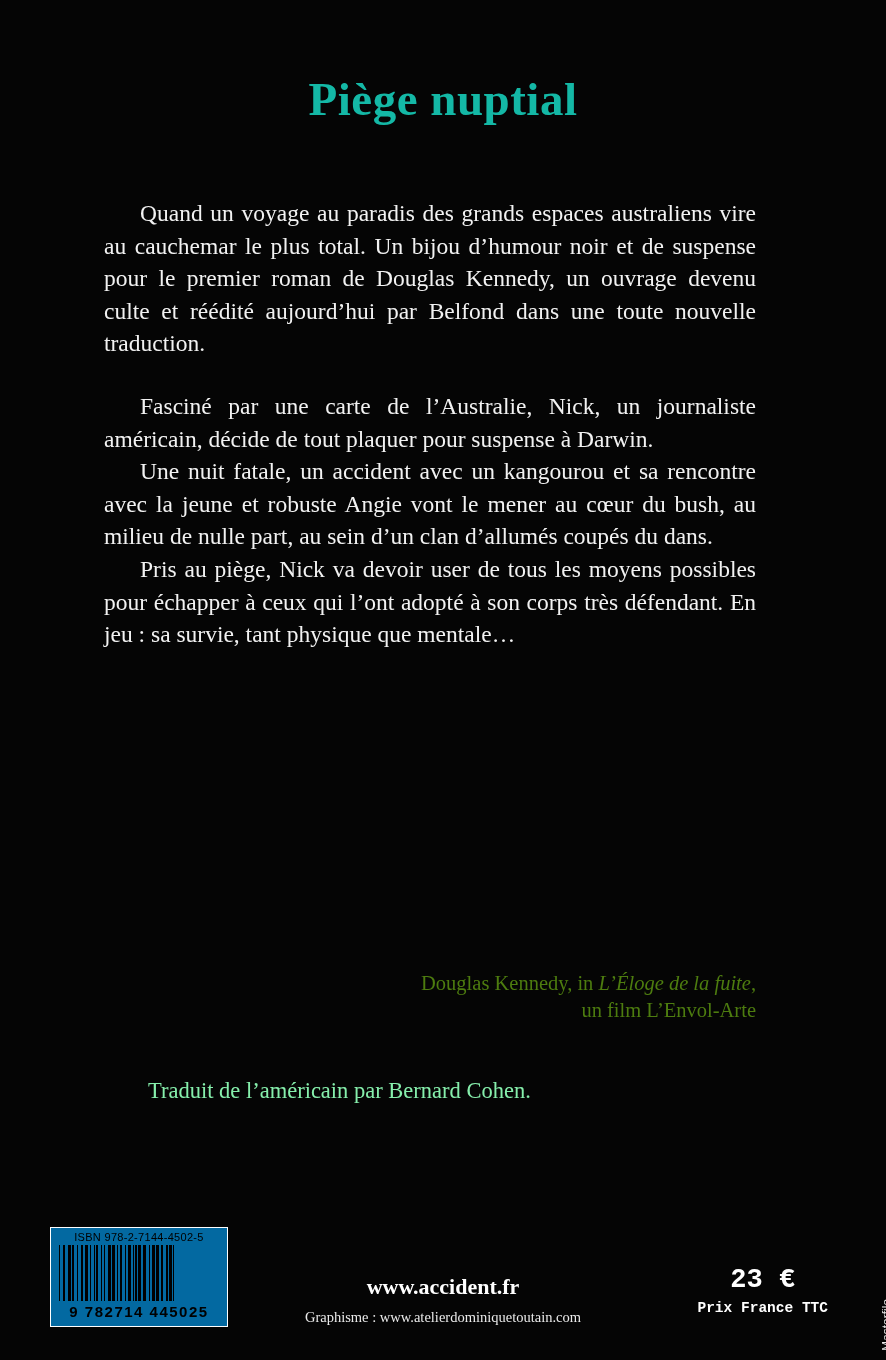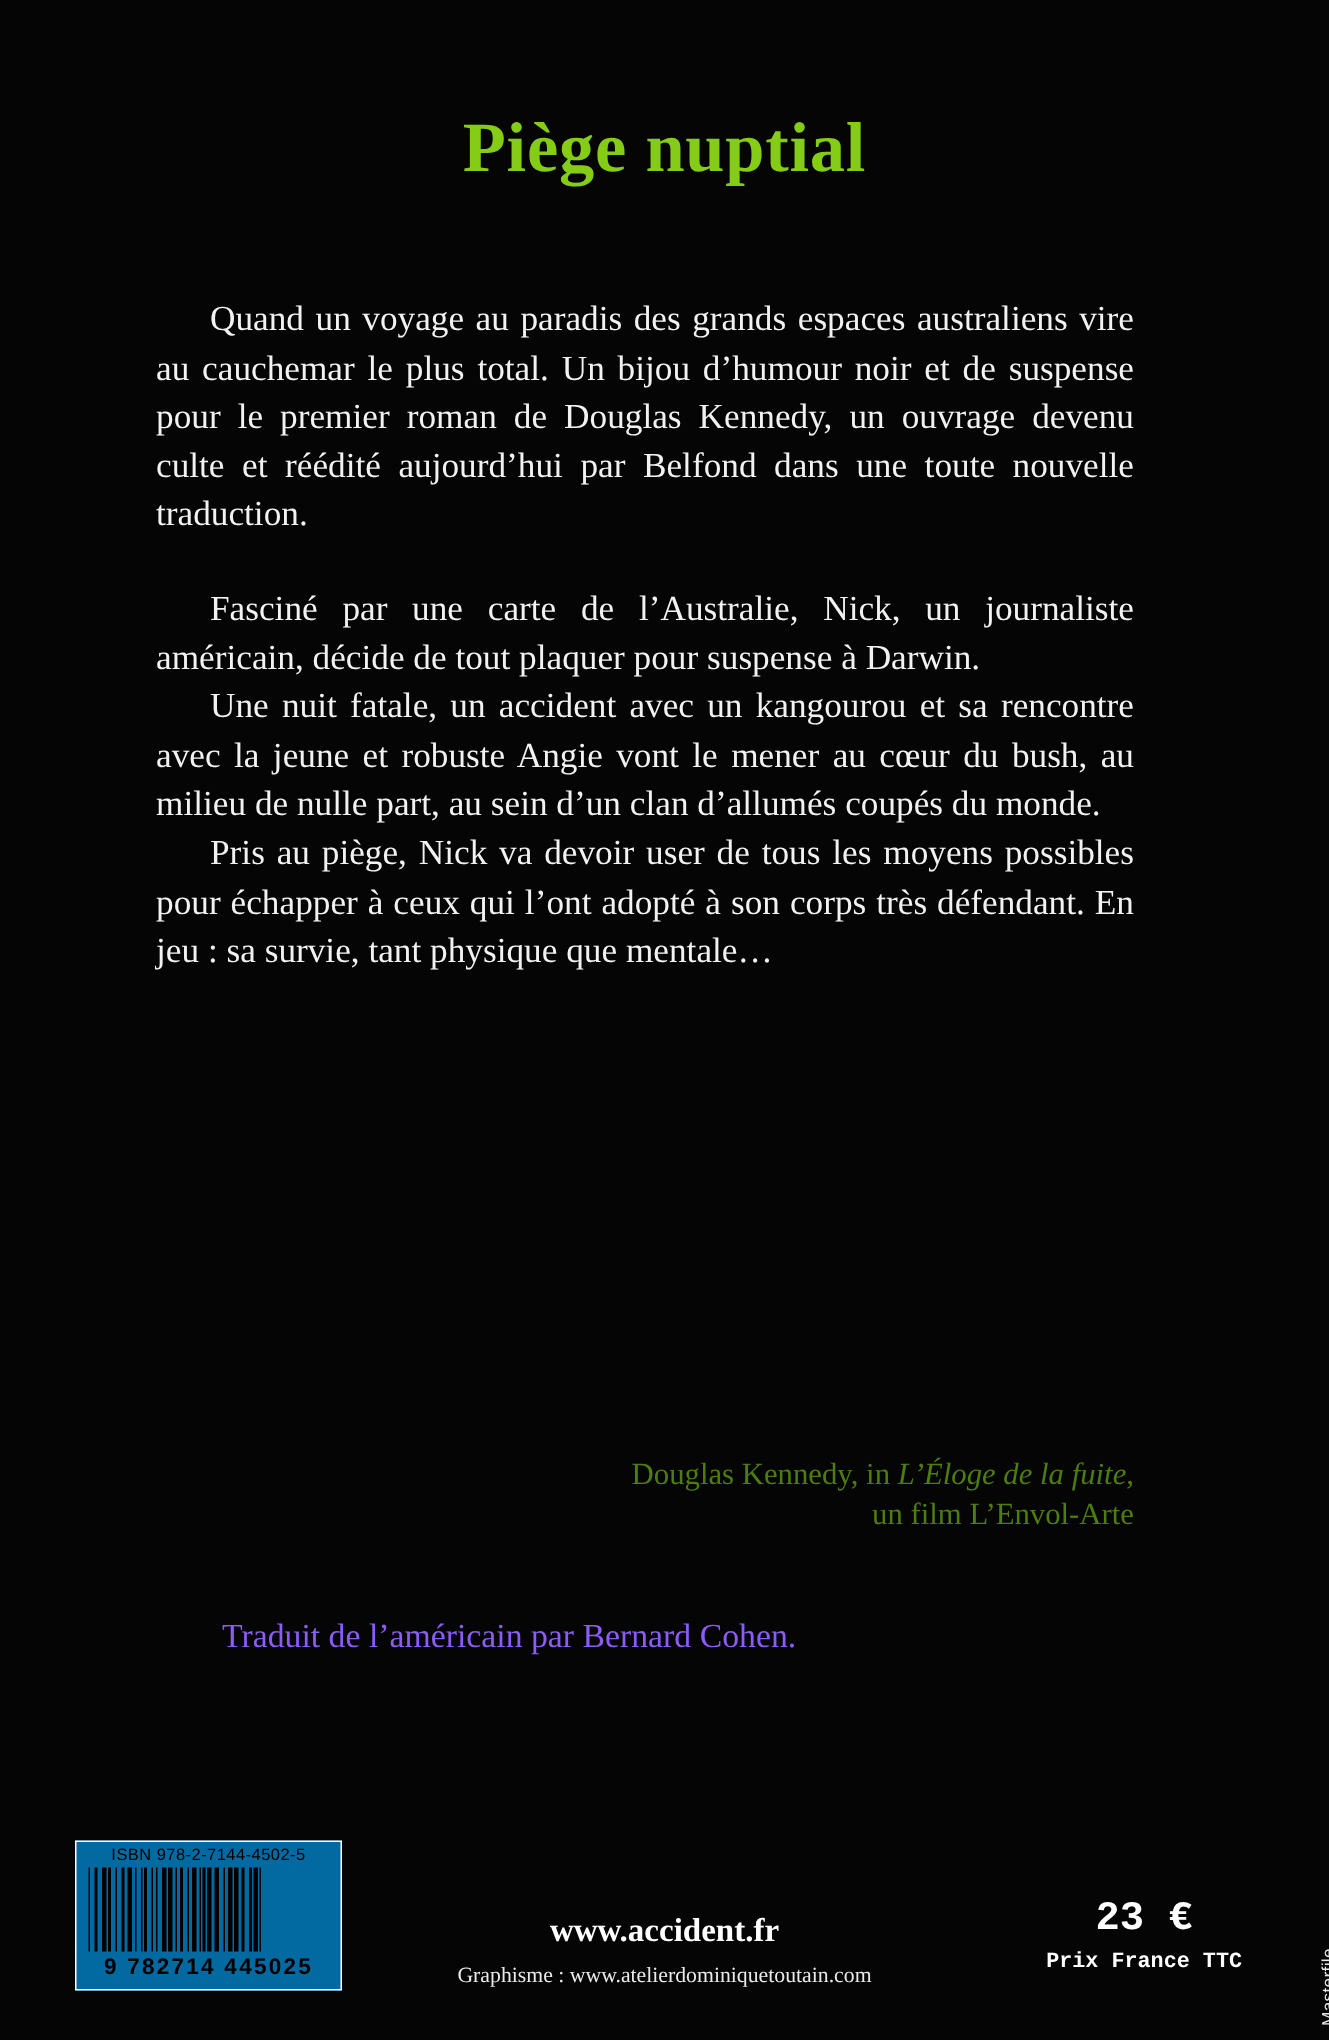"Piège nuptial" .title { color: #84cc16 -> #14b8a6 }
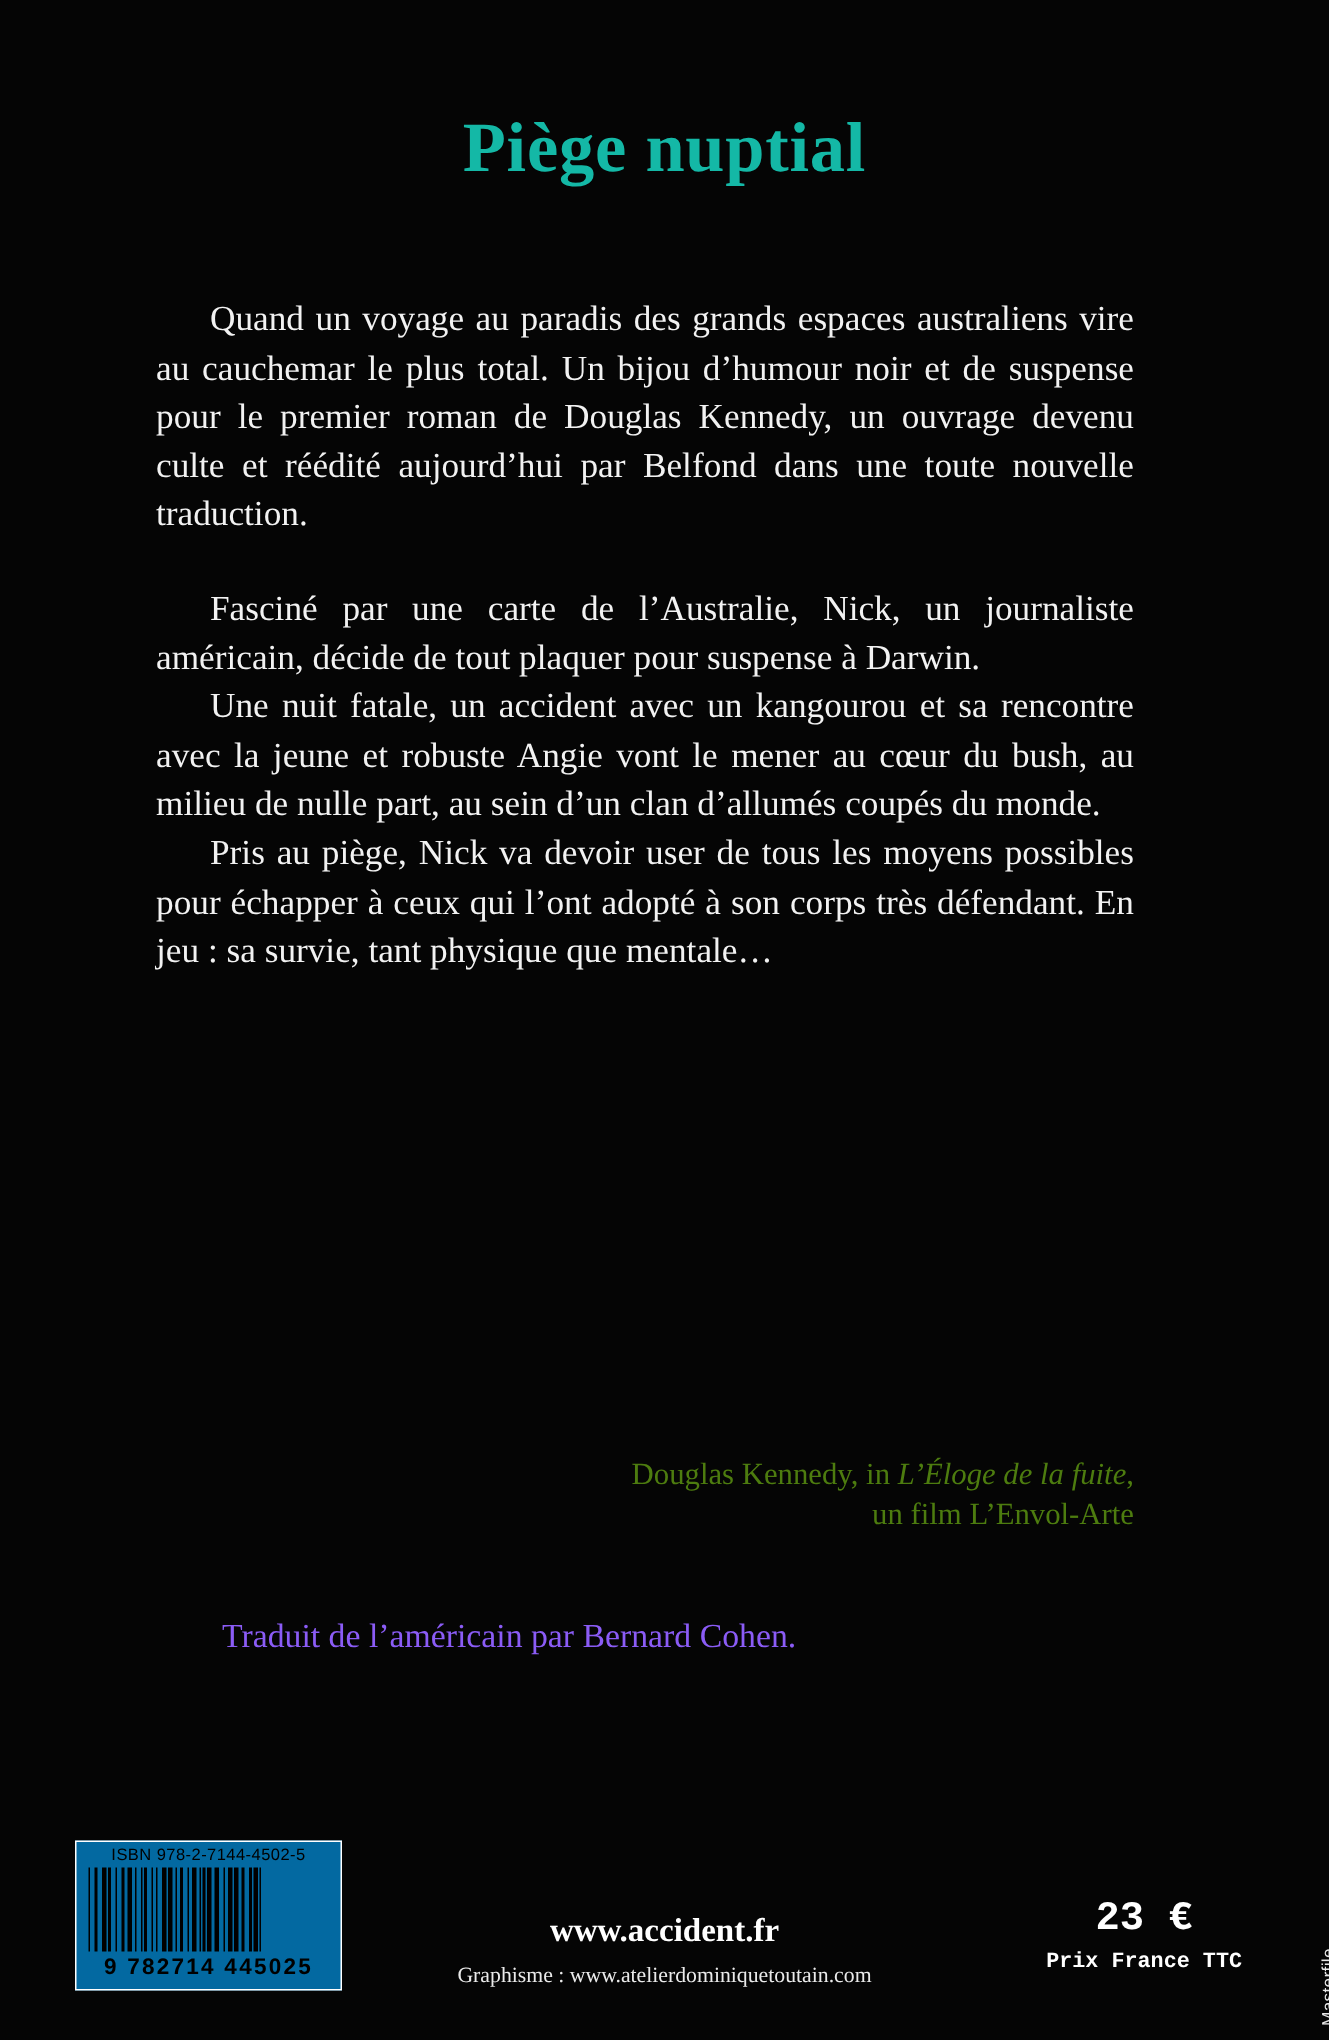"Une nuit fatale, un accident" p.indent { text: monde -> dans }
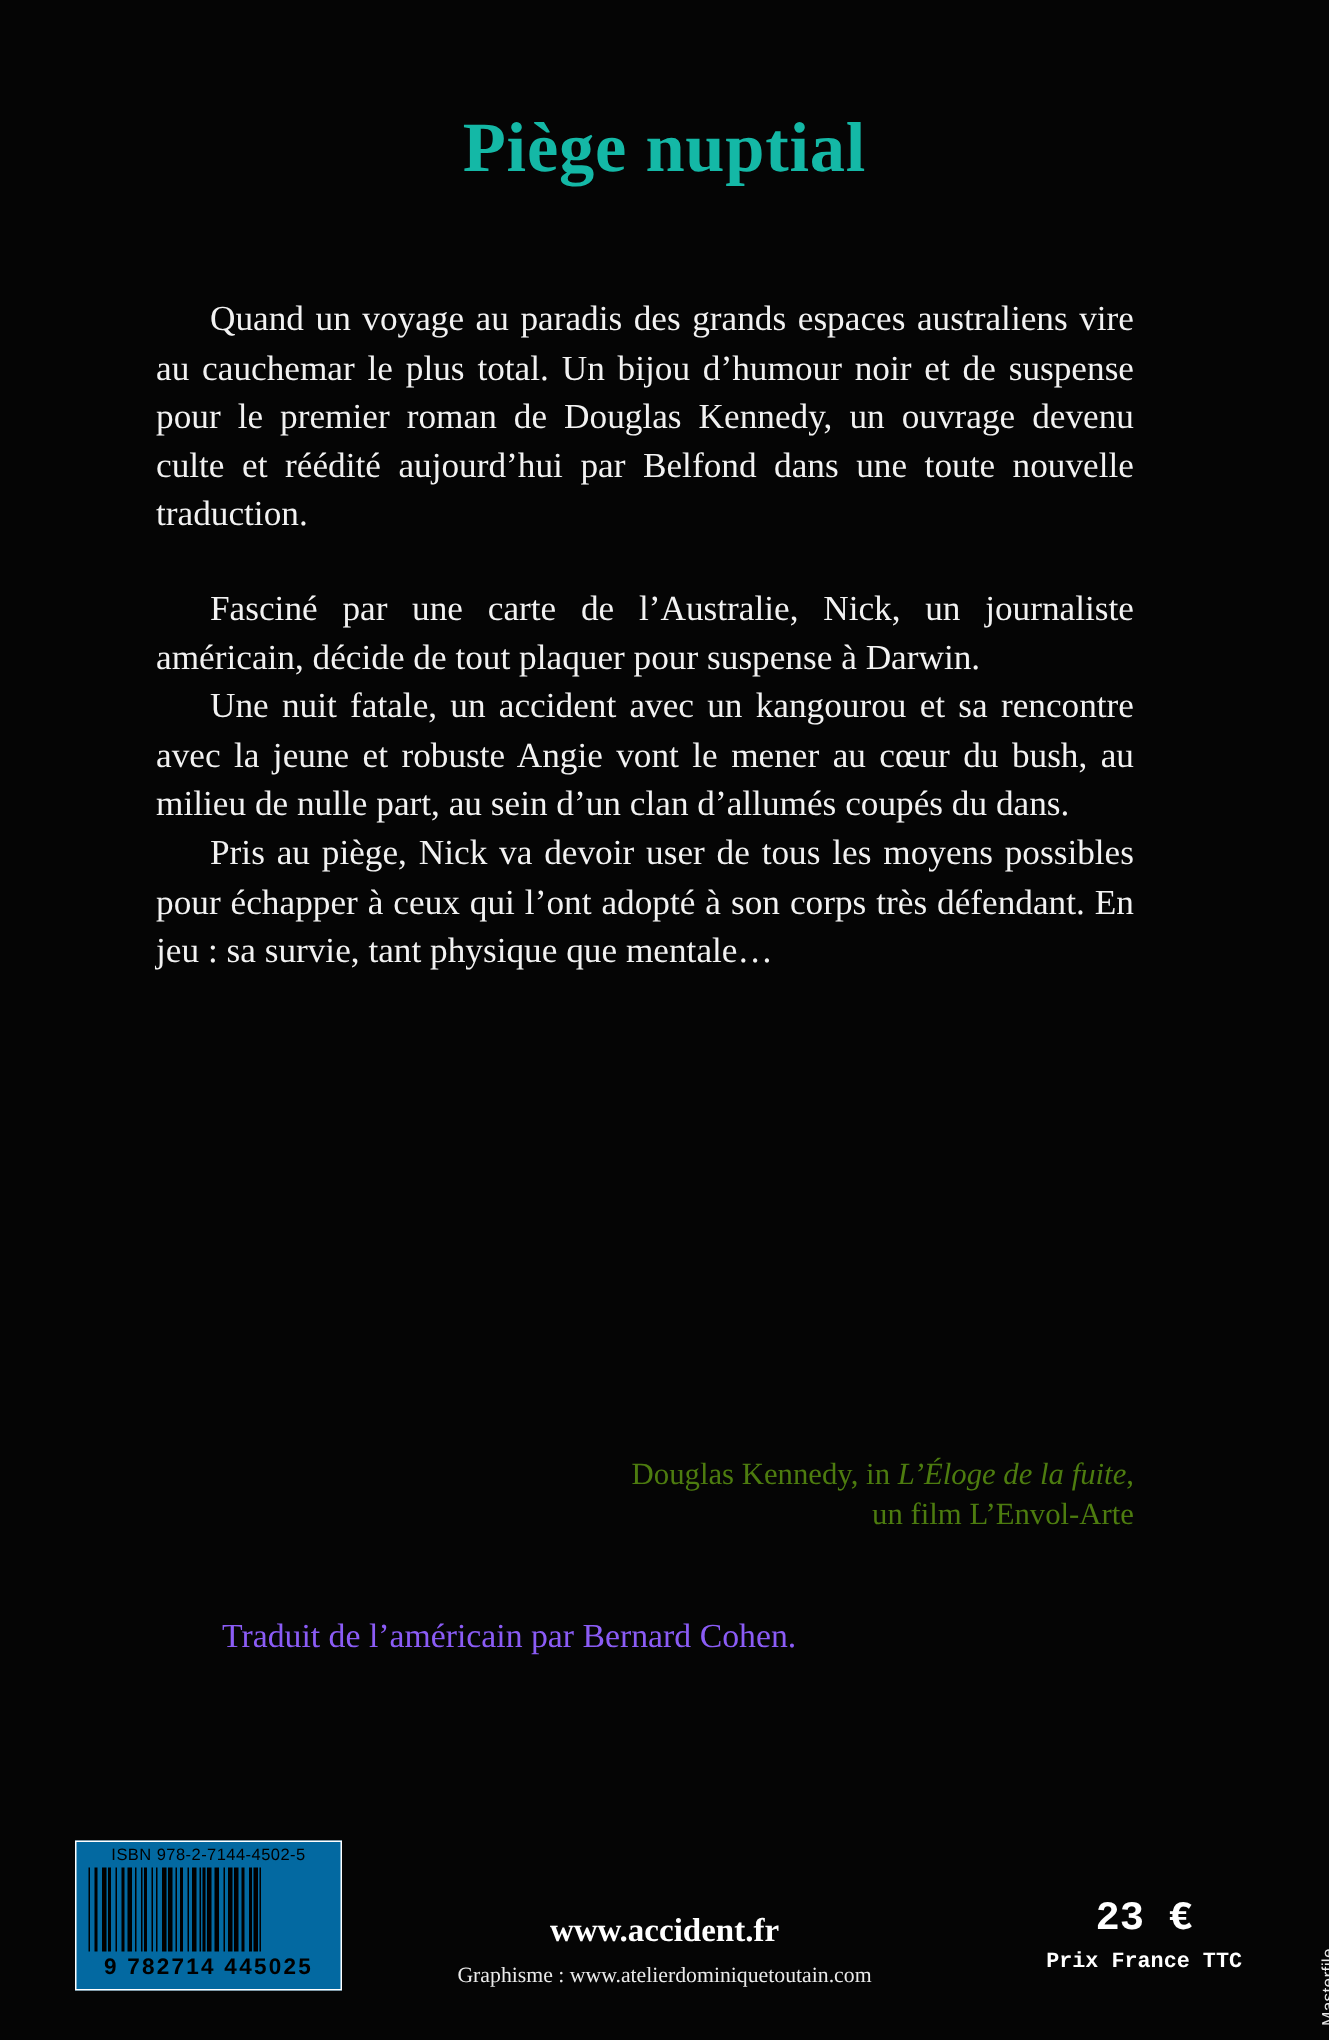"Traduit de l’américain par Bernard" .translator { color: #8b5cf6 -> #86efac }
